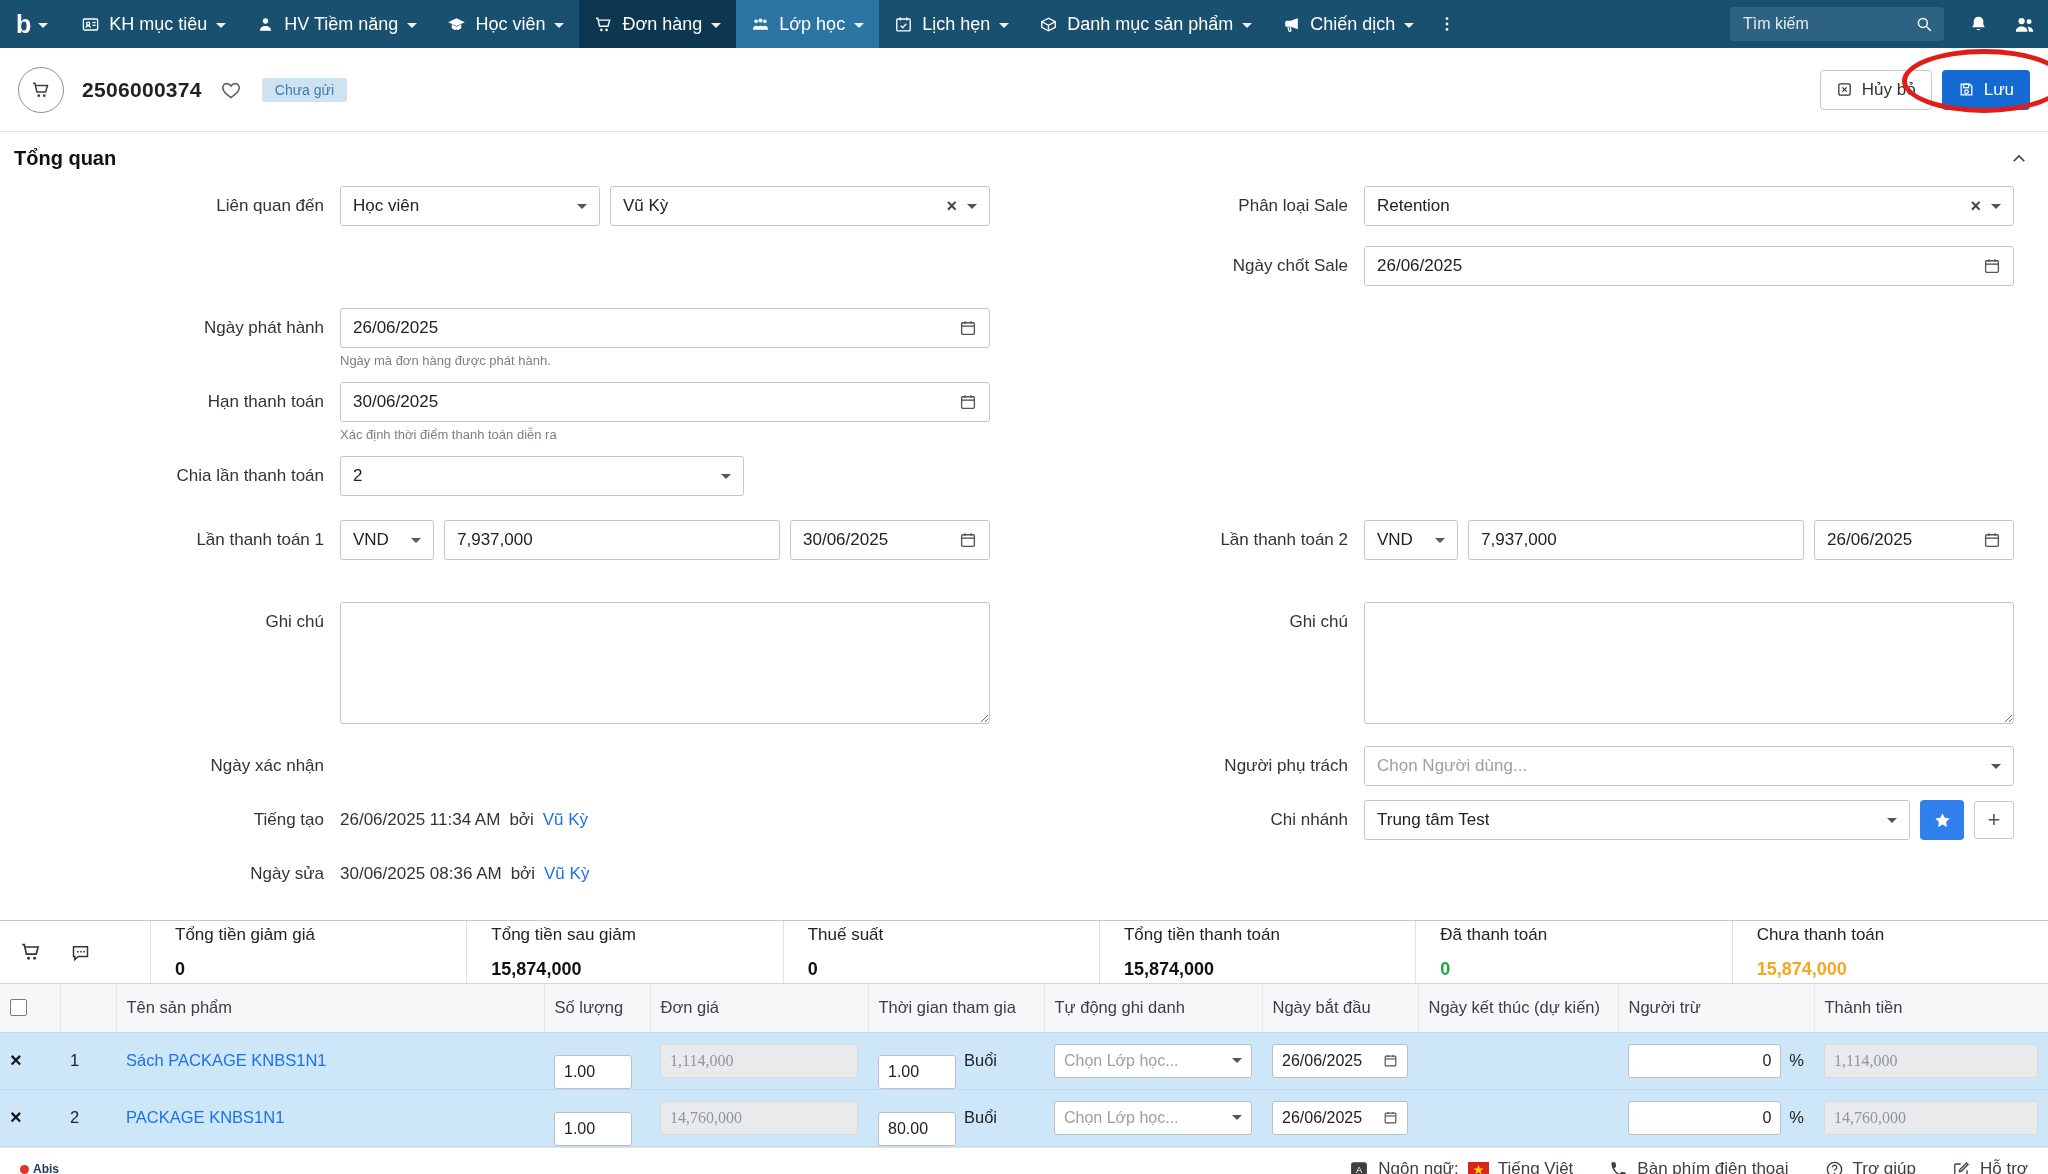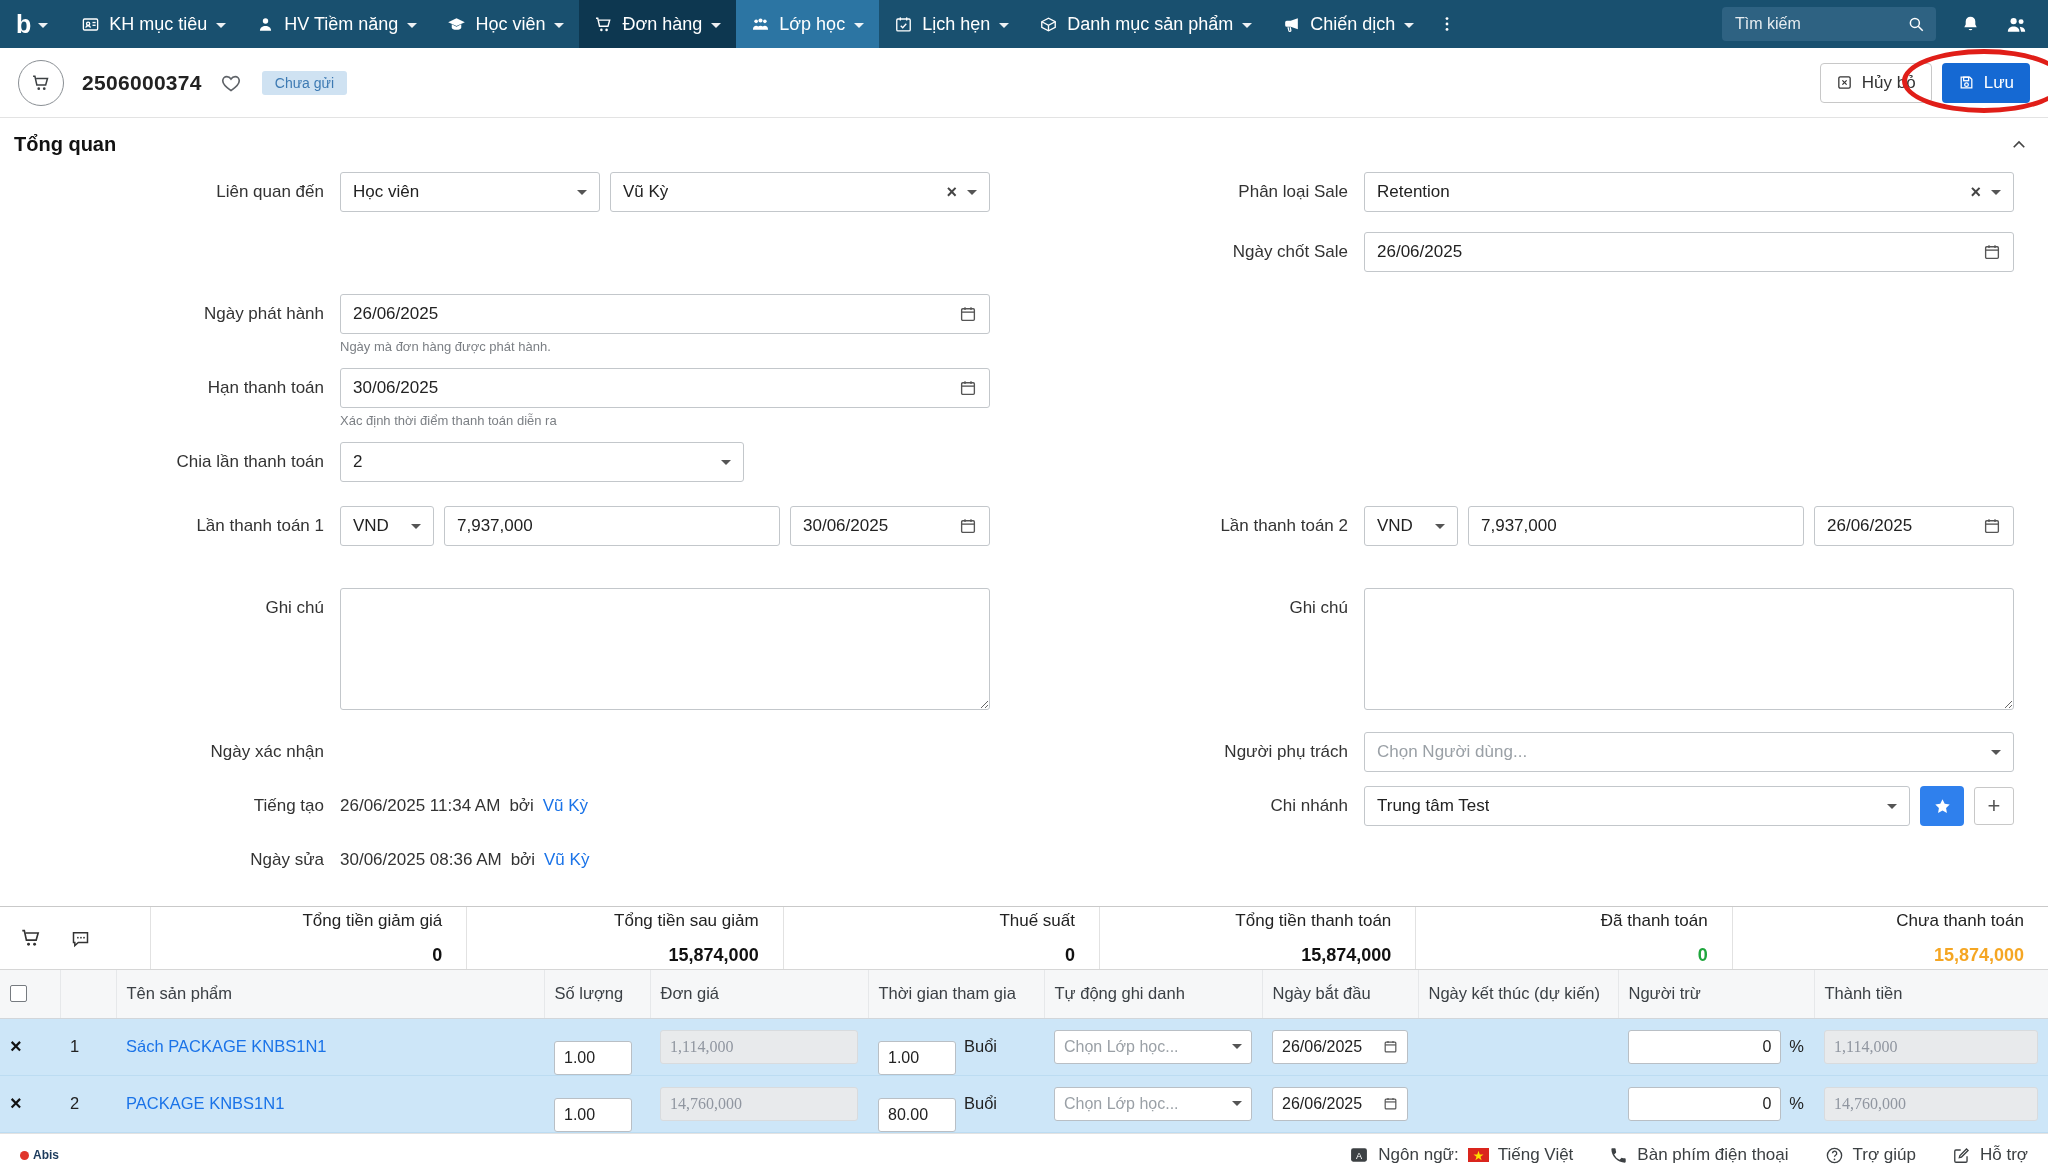"Tìm kiếm" .nav-right { padding-right: 20px -> 12px }
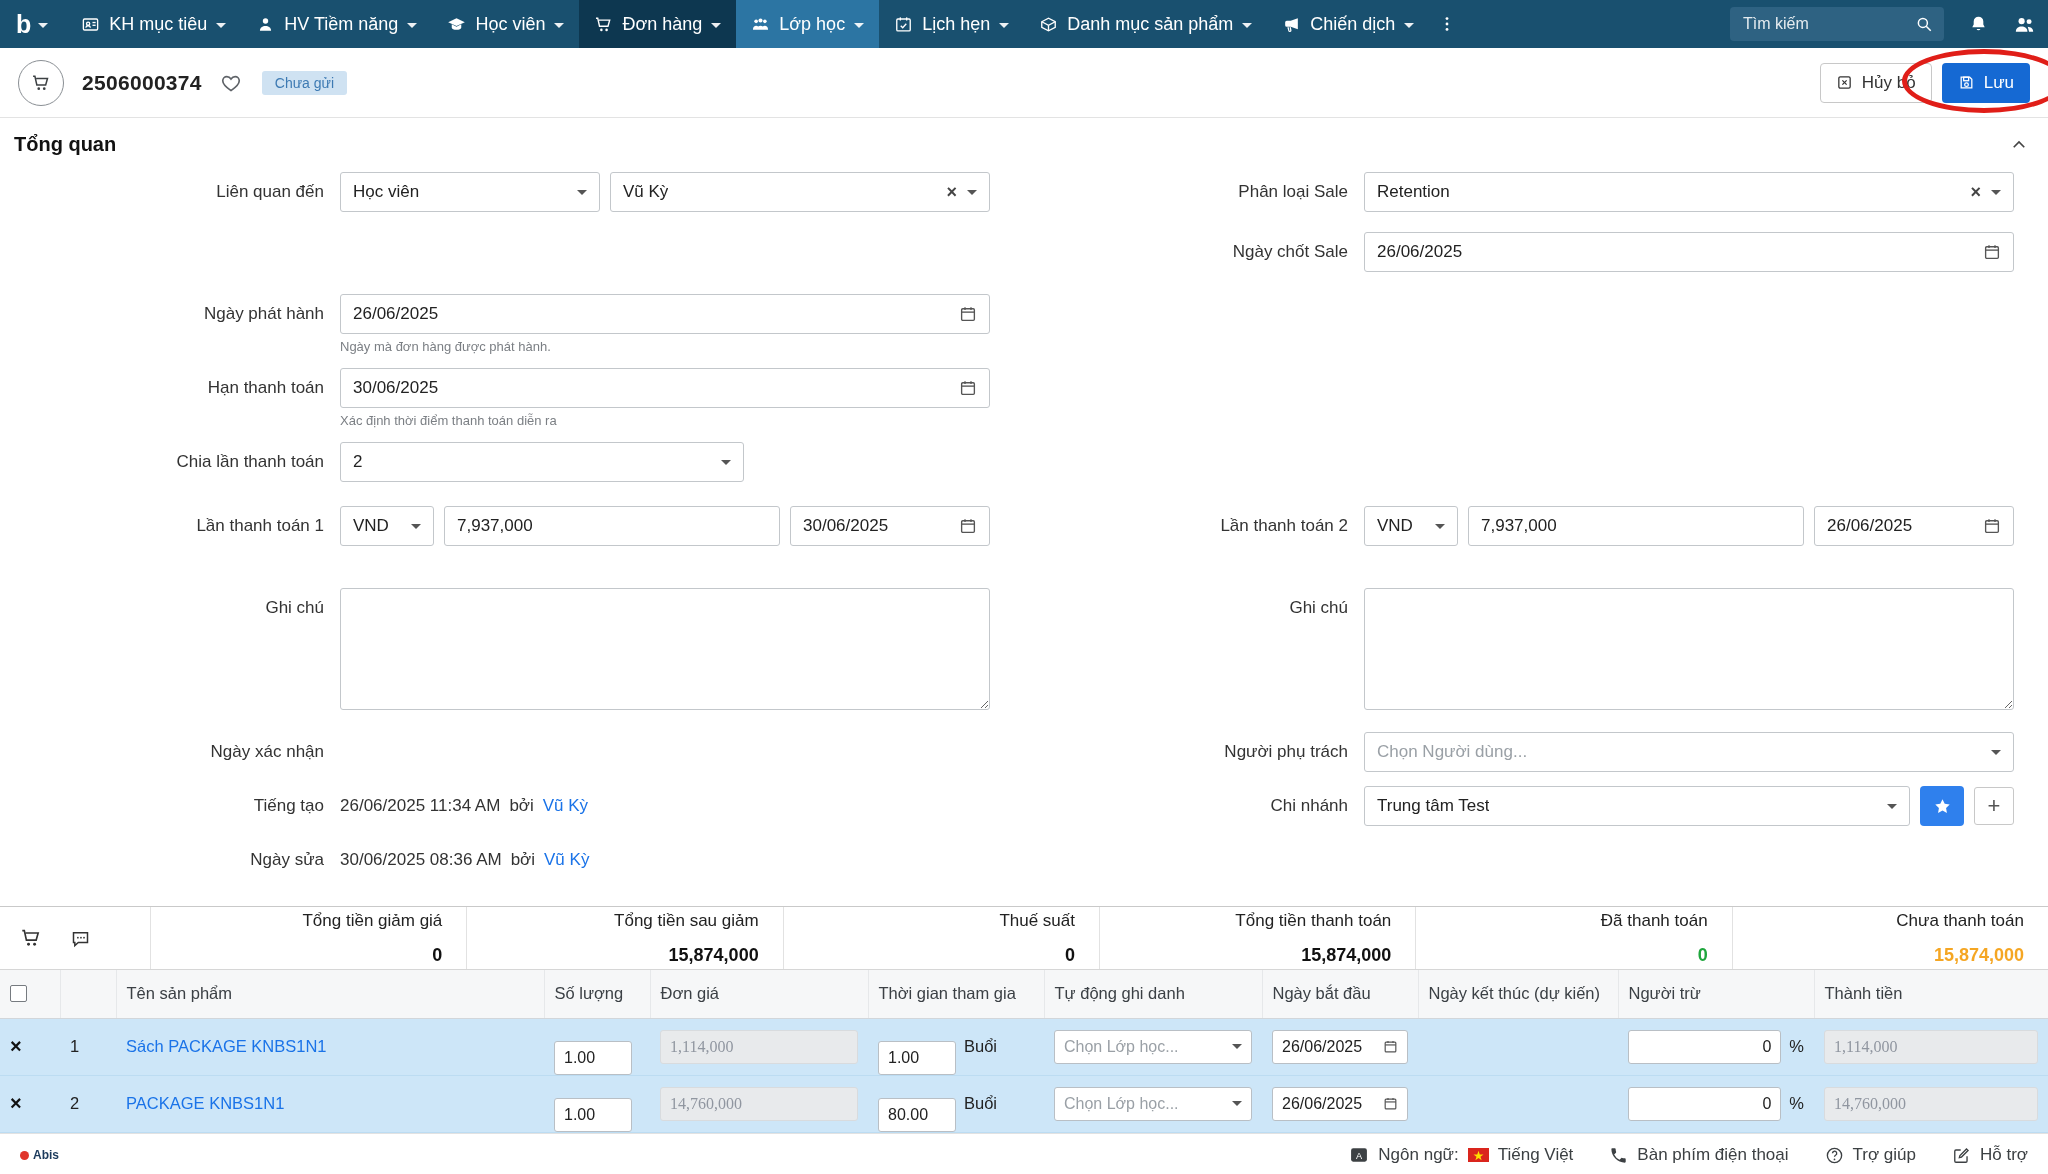"2506000374" .order-header { height: 70px -> 84px }
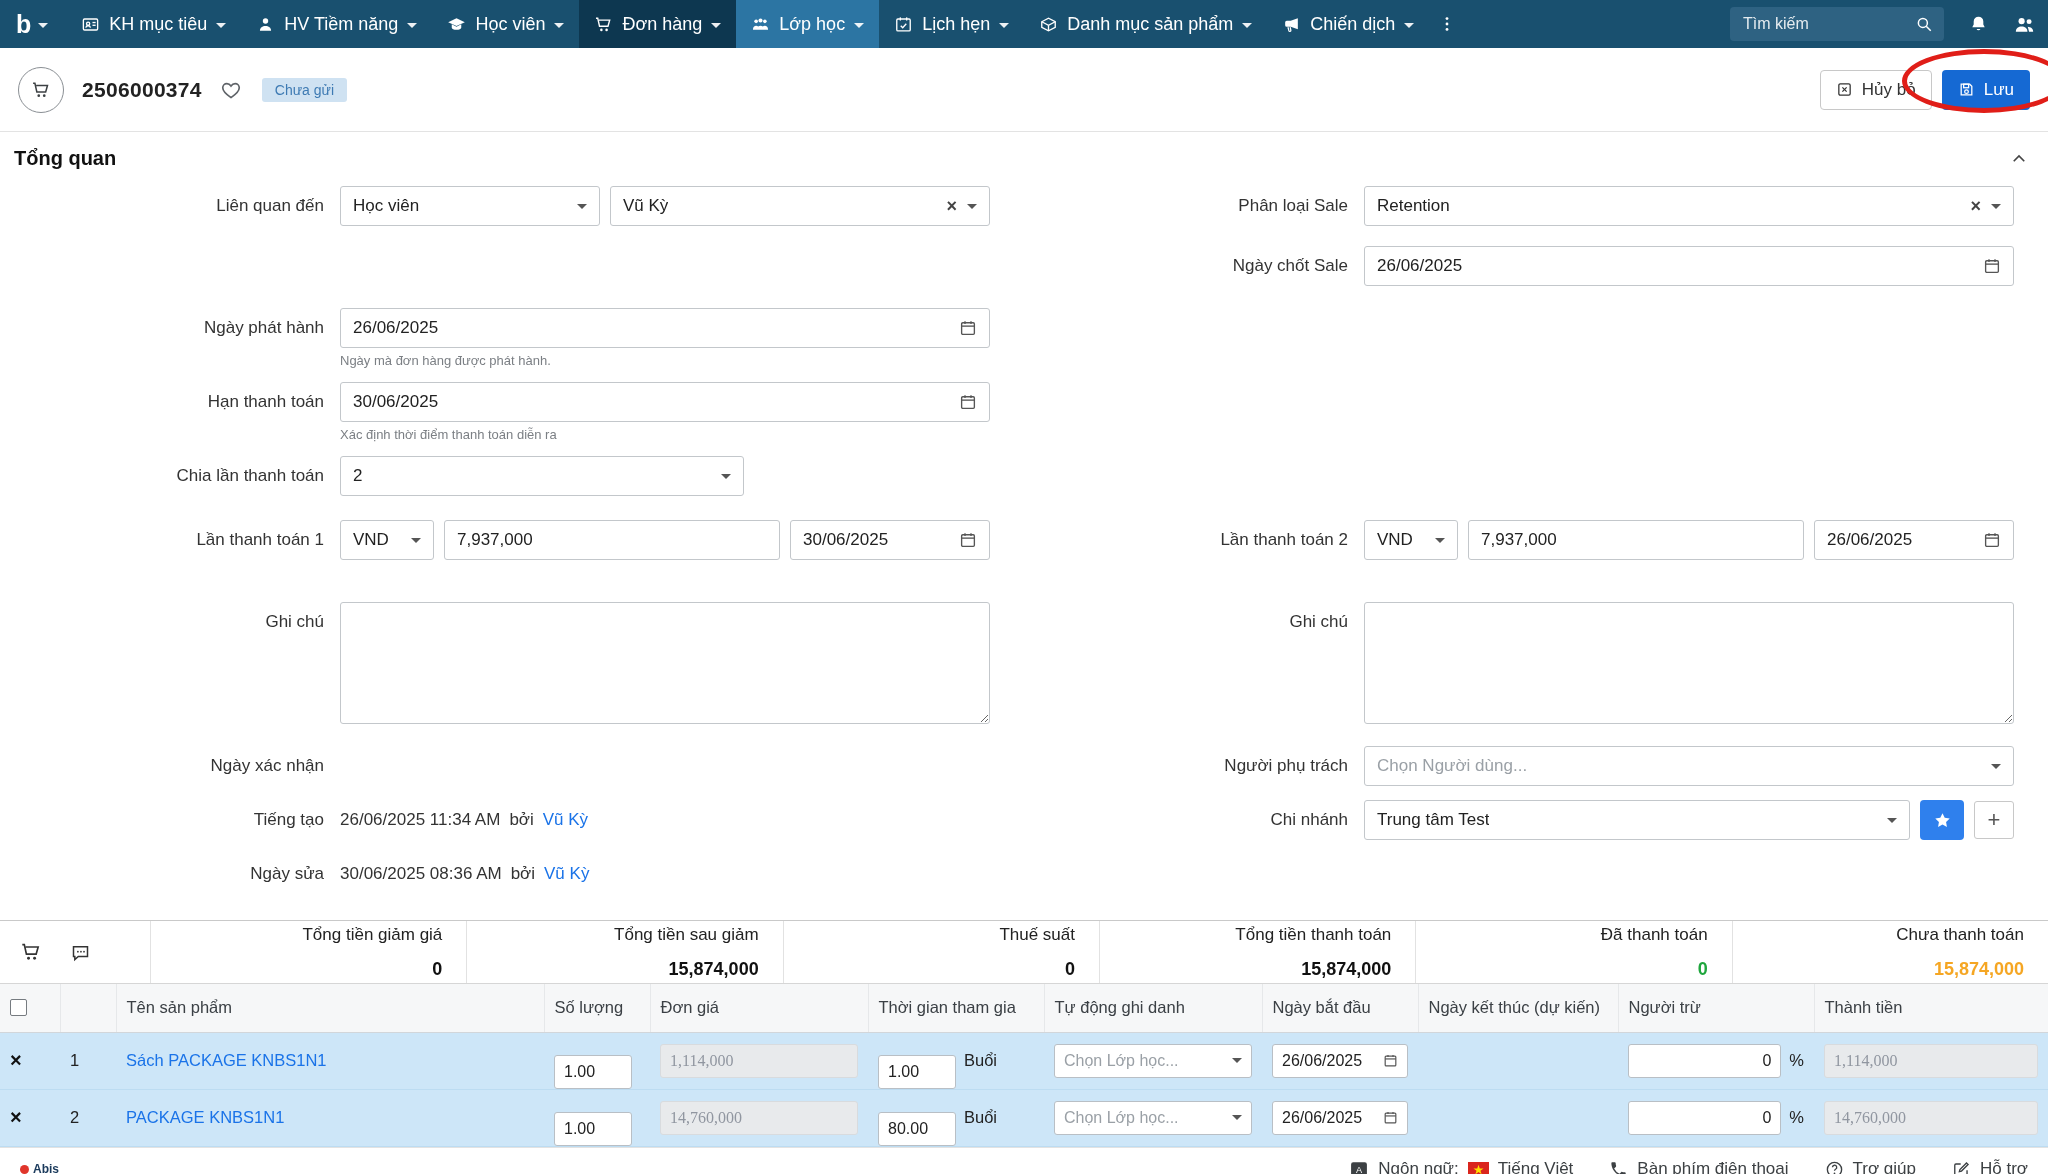"Tổng tiền giảm giá" .tcell { align-items: flex-end -> flex-start }
